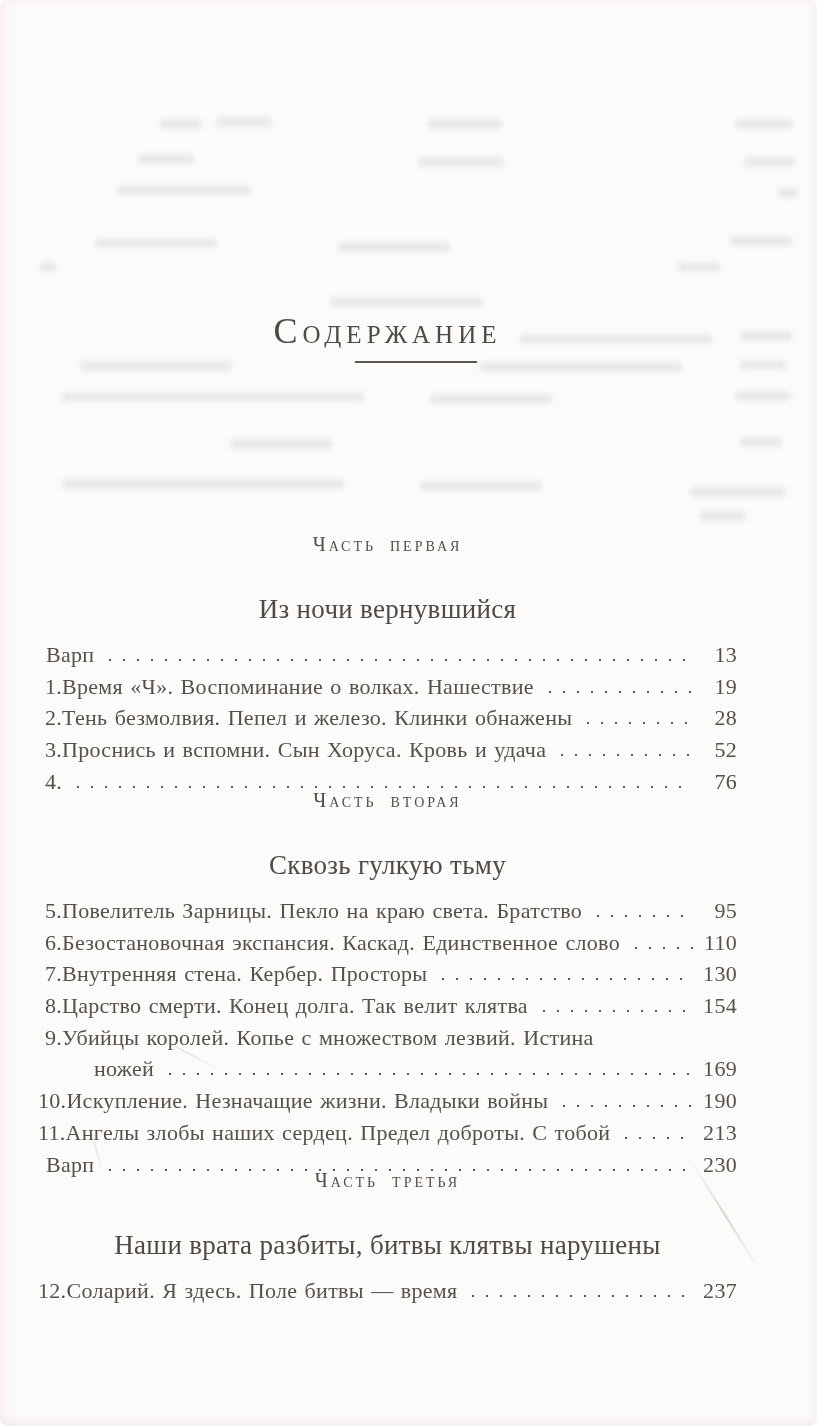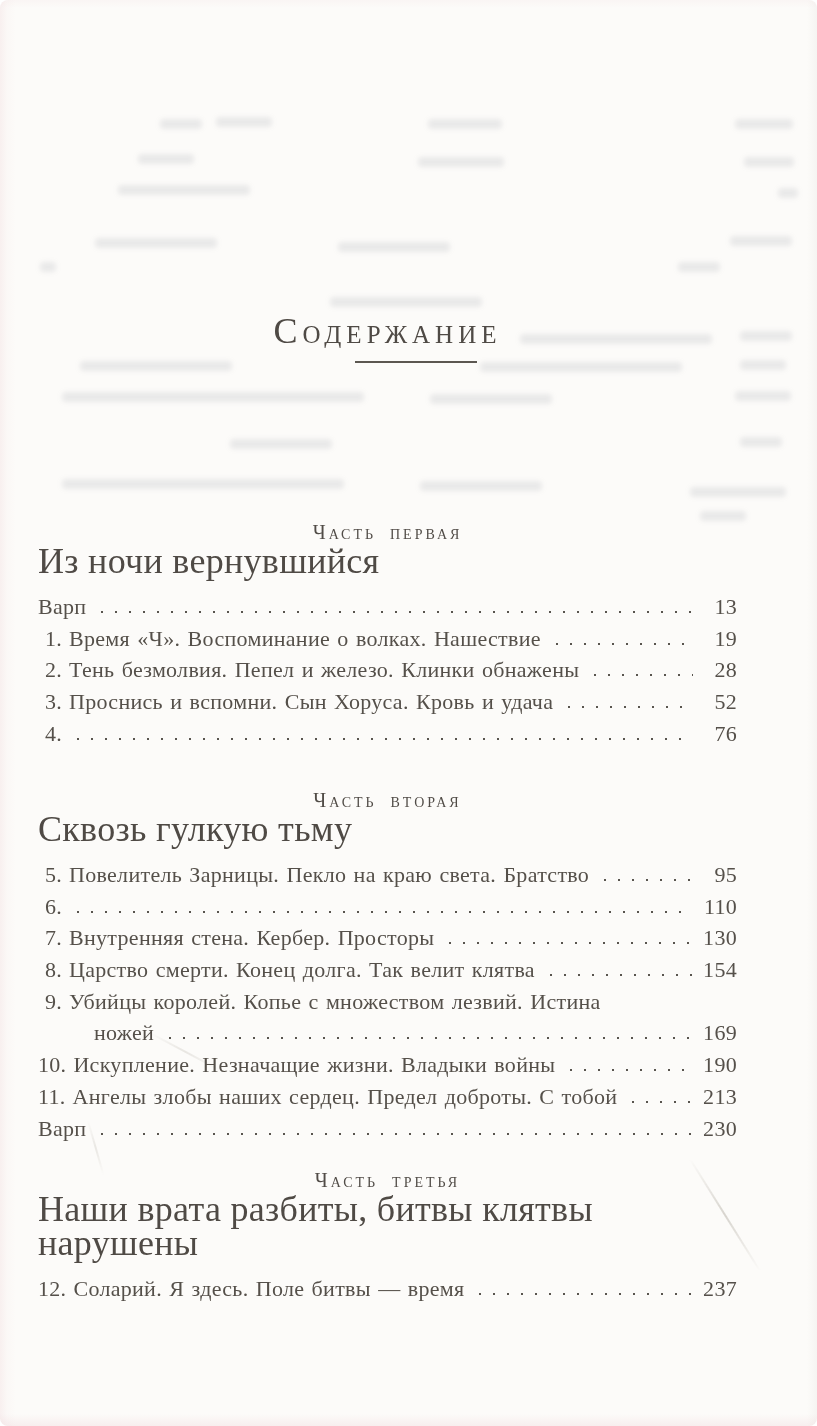"Часть первая" div.part { top: 520px -> 532px }
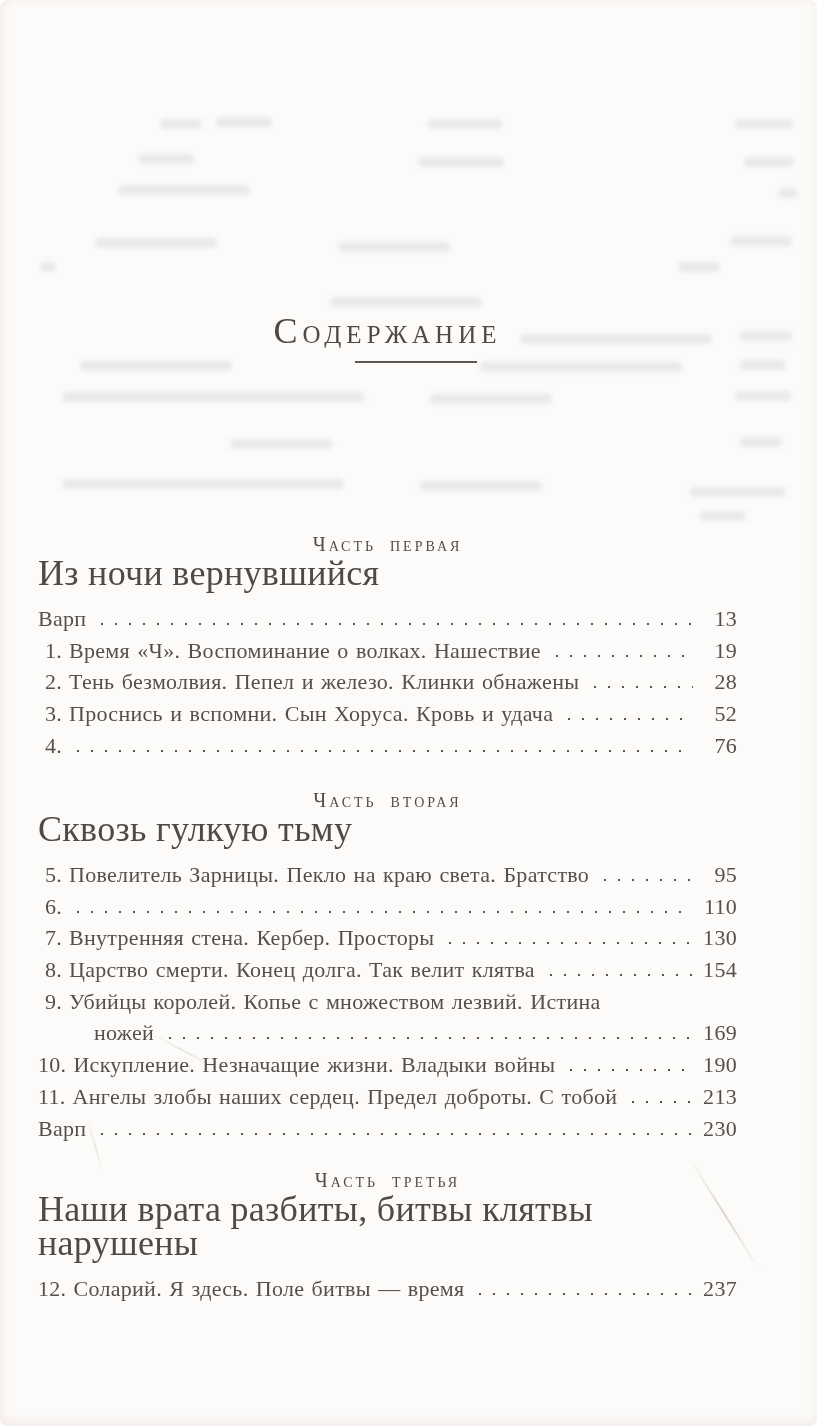"Из ночи вернувшийся" .p-sub { font-size: 36px -> 27px; margin-top: none -> 36px; text-align: none -> center }
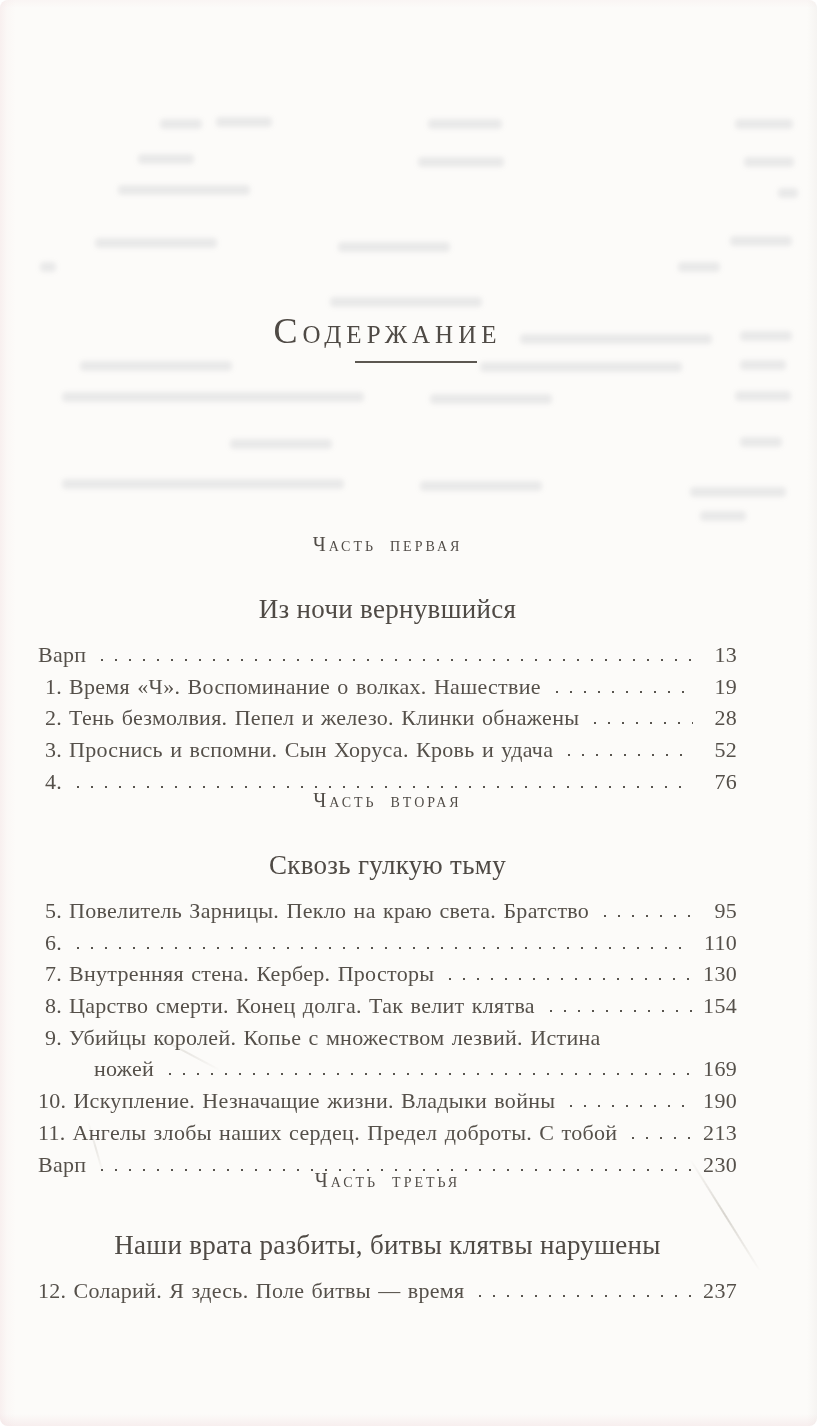"Варп" .flush .ttl { margin-left: 0 -> 8px }
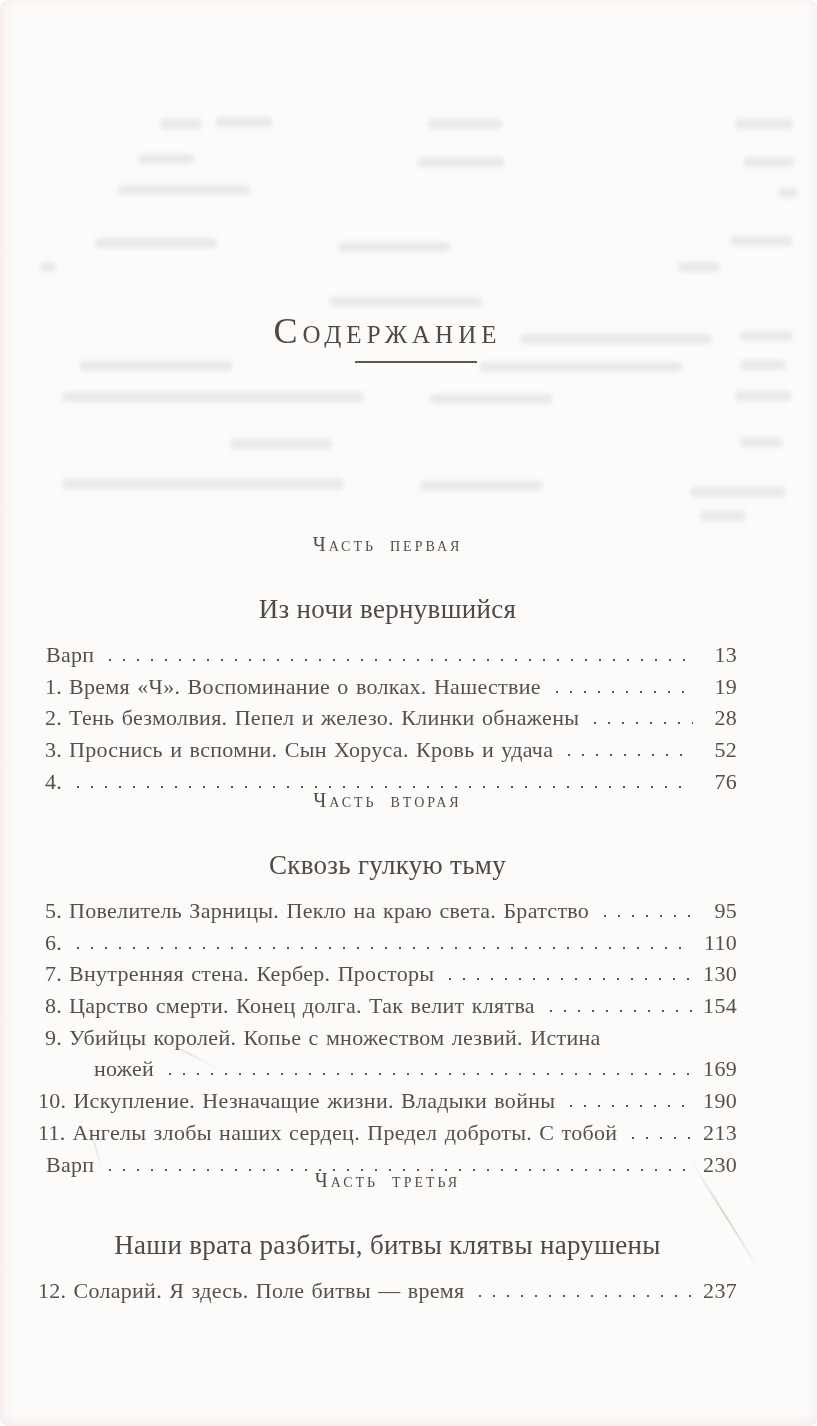"Время «Ч». Воспоминание о волках." .ttl { margin-left: 7px -> none }
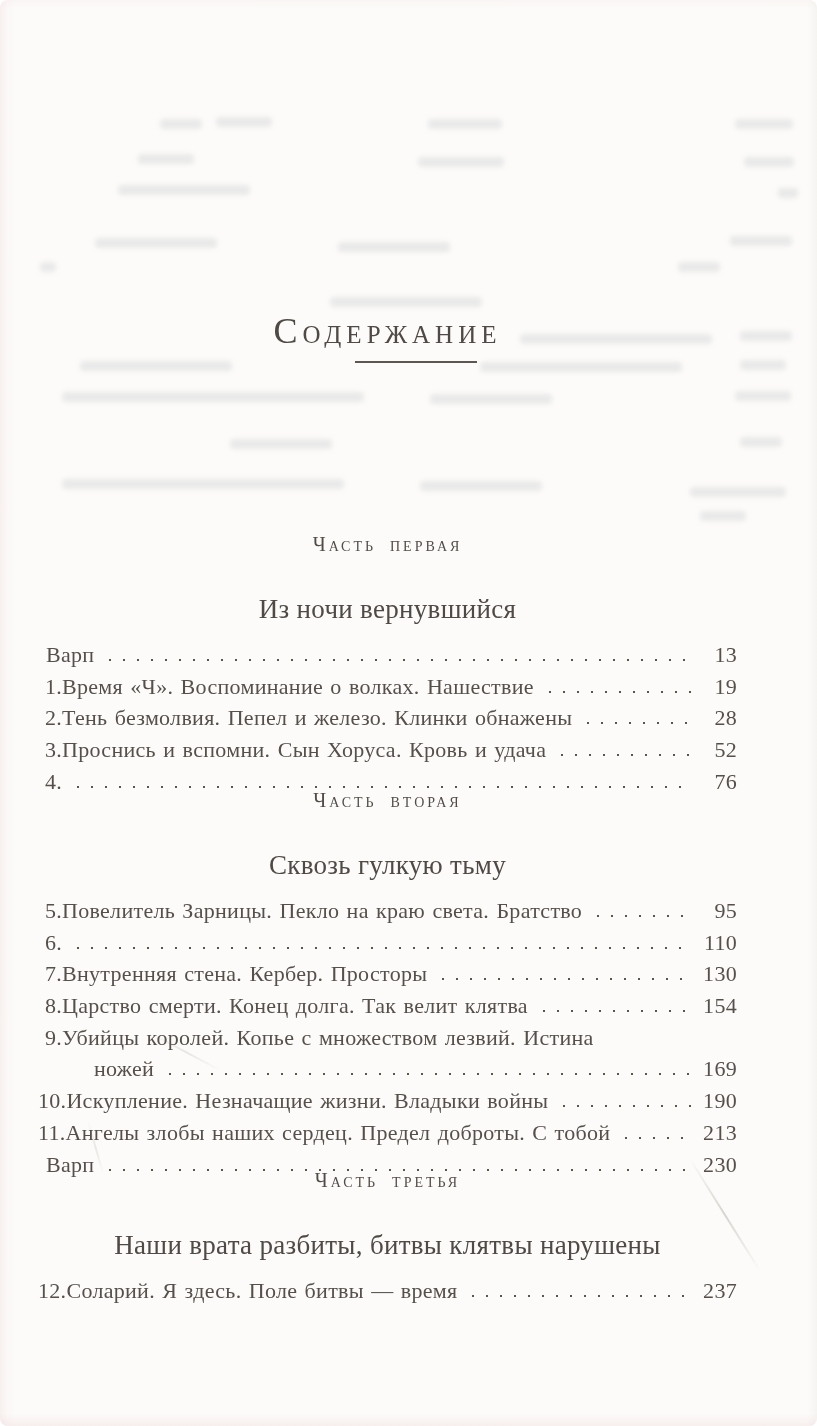"Безостановочная экспансия. Каскад." span.ttl { html: none -> <span>Безостановочная экспансия. Каскад. Единственное слово</span> }
